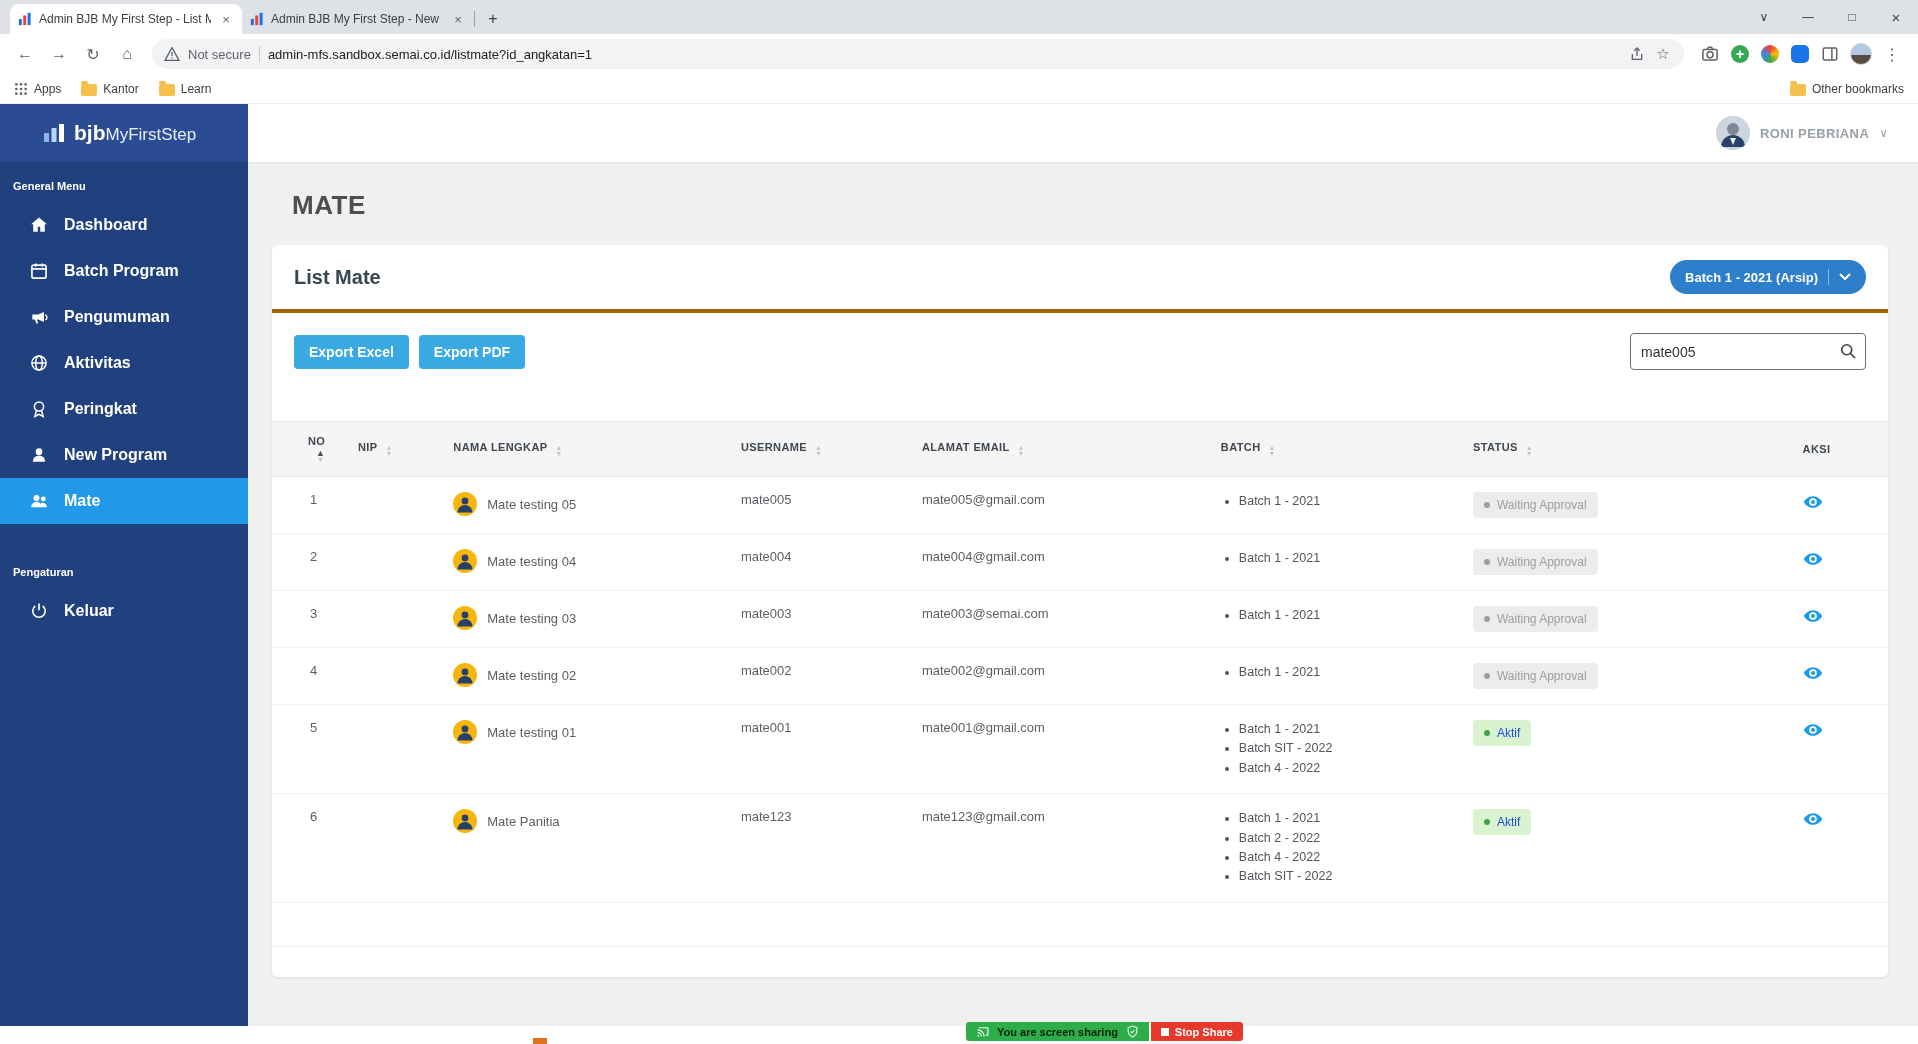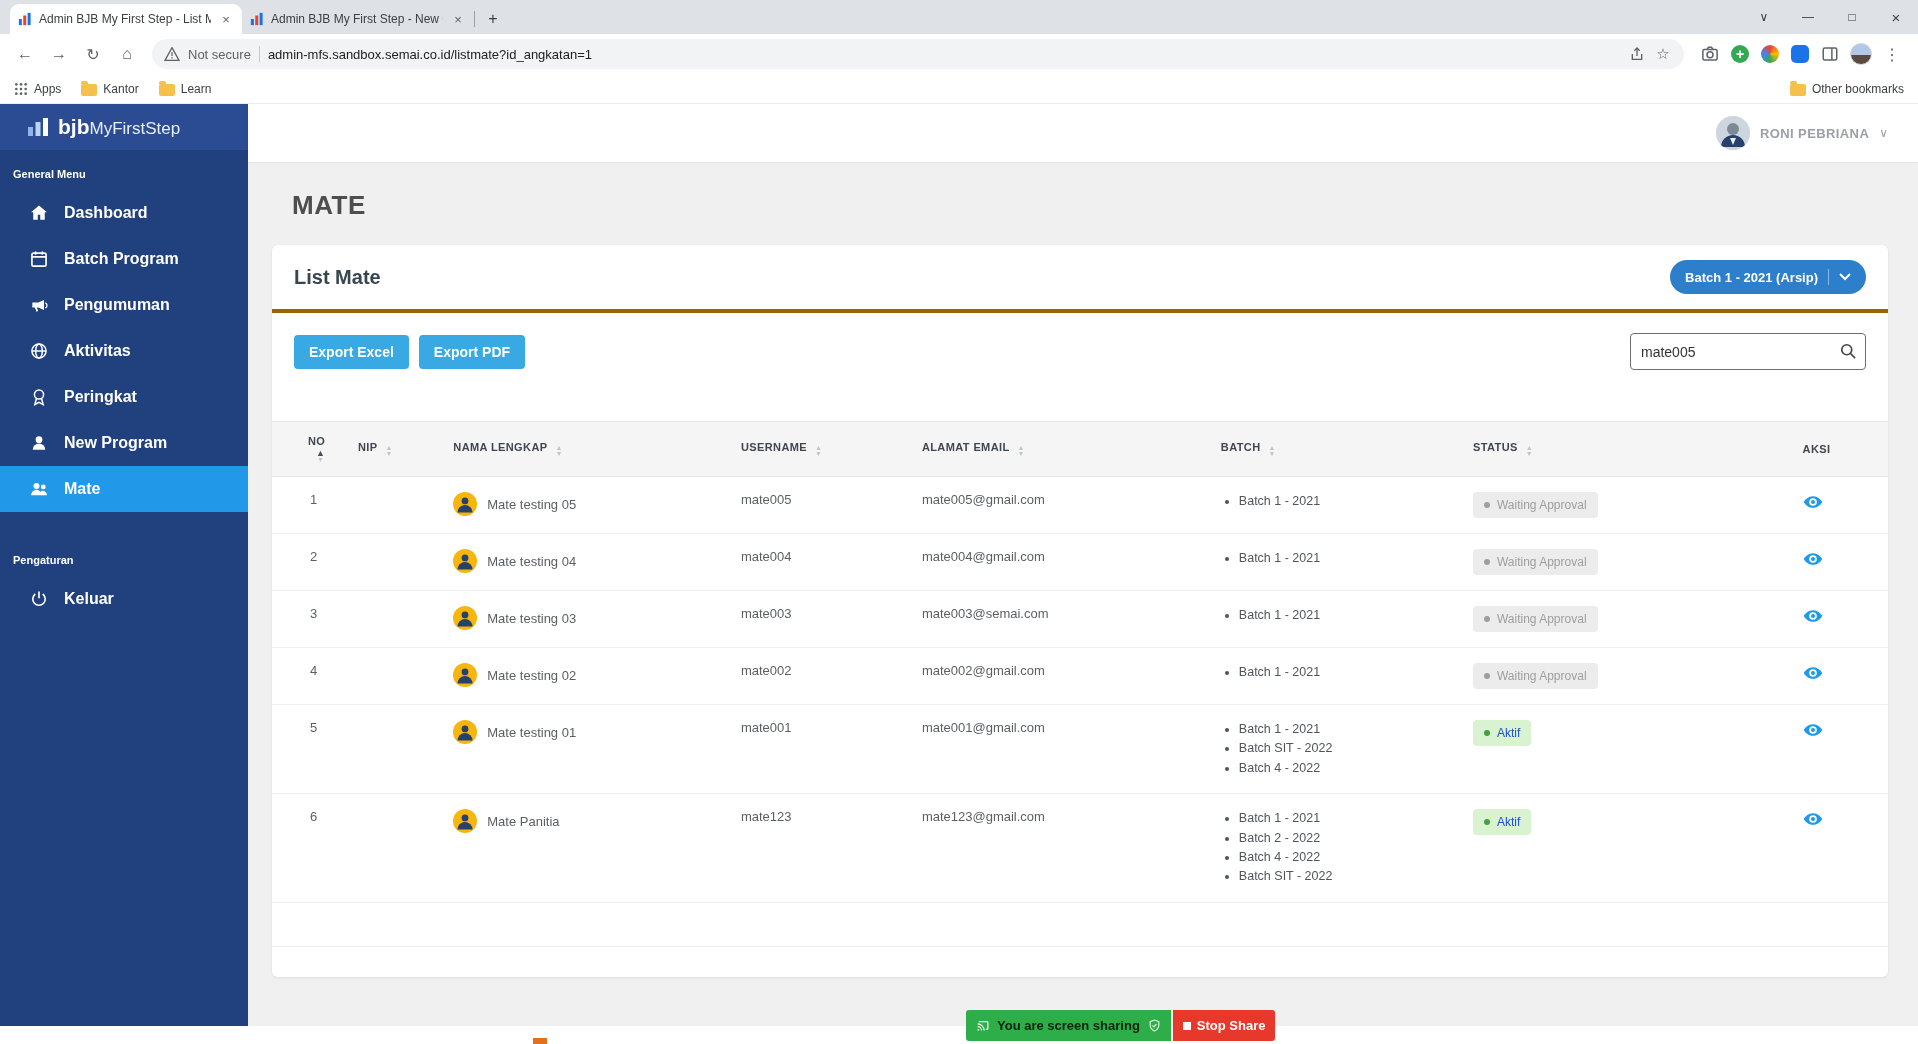"bjbMyFirstStep" .logo-strip { height: 46px -> 58px; padding-left: 26px -> 42px }
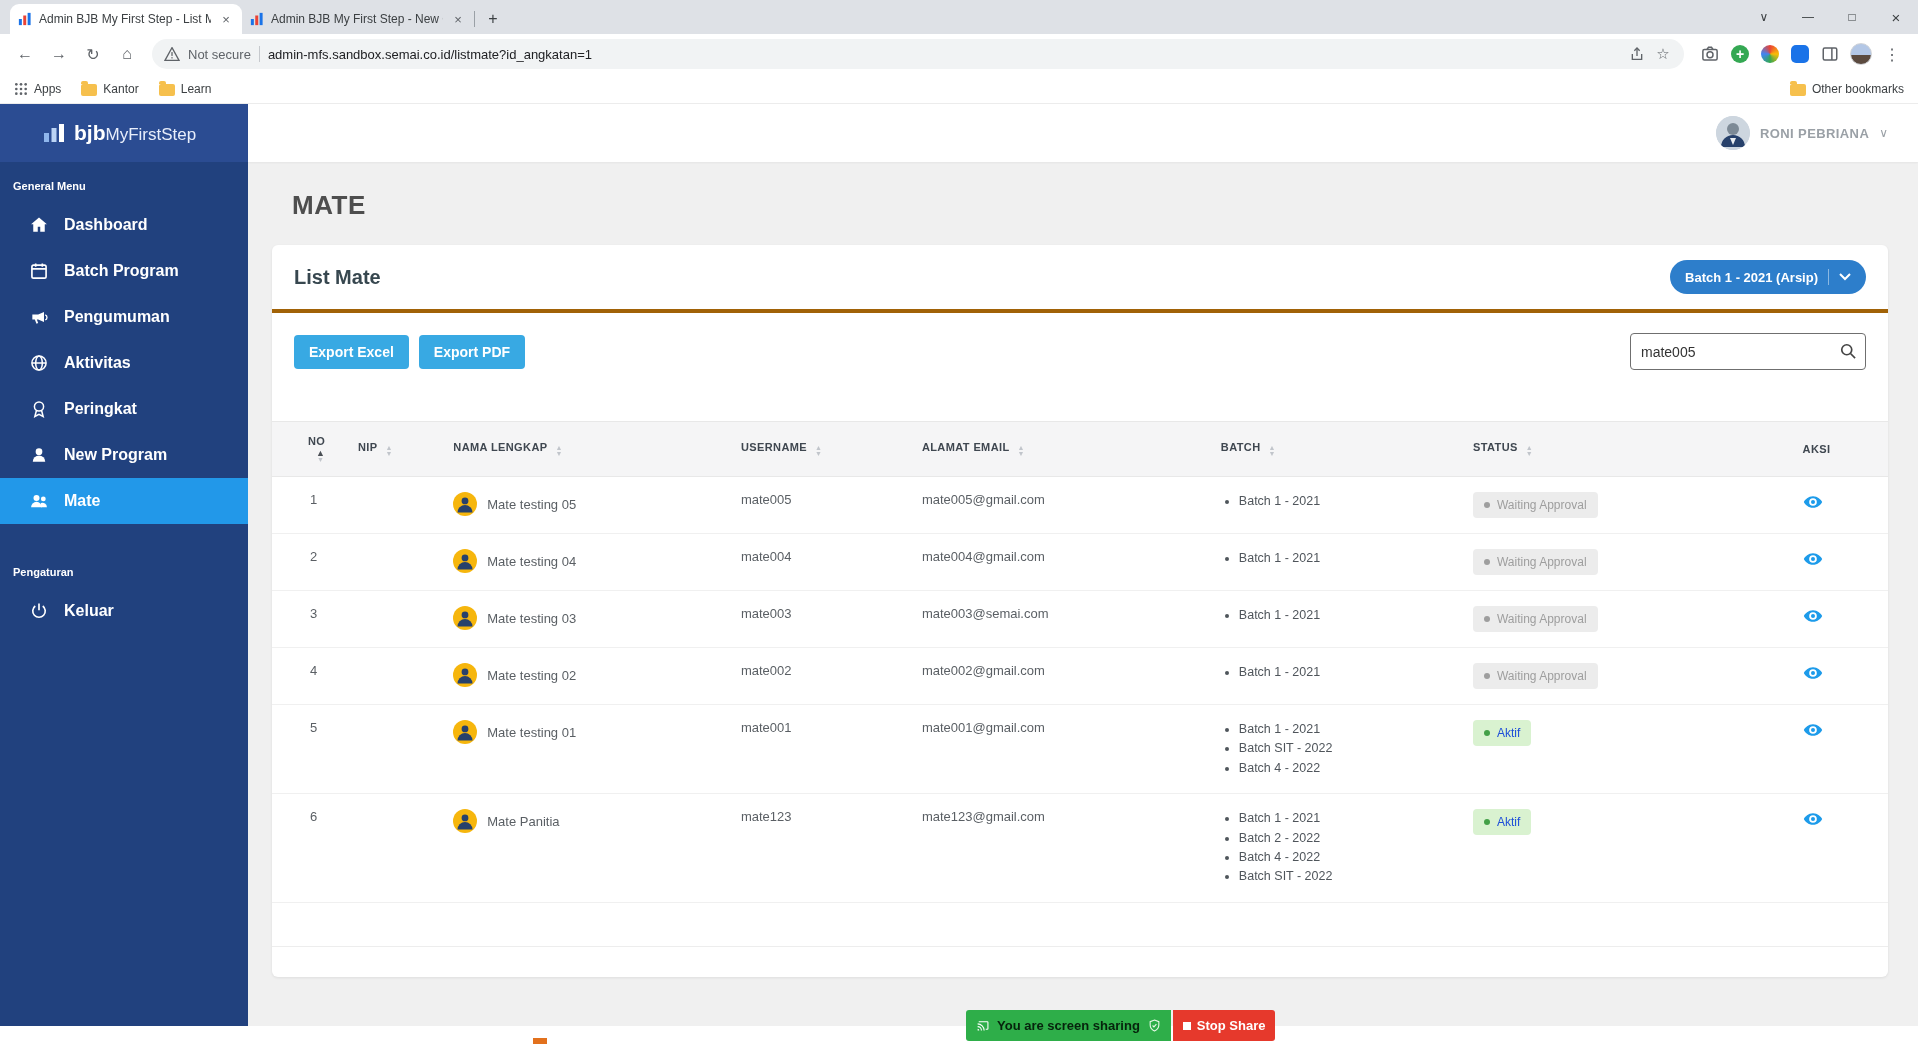"You are screen sharing" .share-bar { font-size: 13px -> 11px; height: 31px -> 19px }
